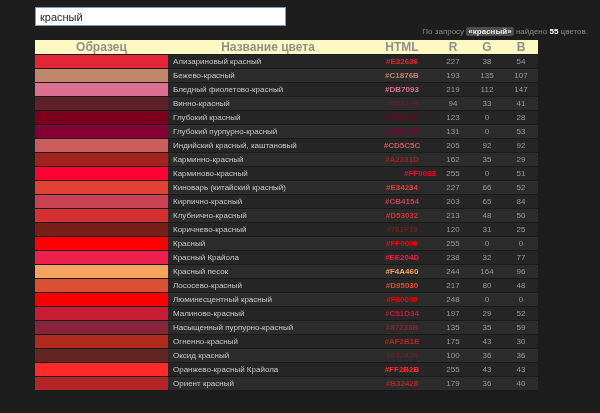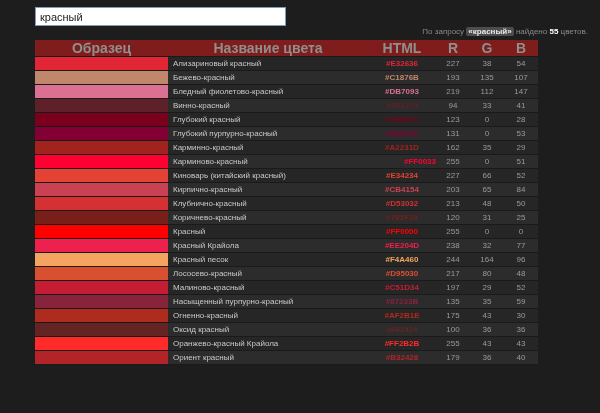"Образец" th { background: #7f1d1d -> #fef9c3; font-size: 14px -> 12px }
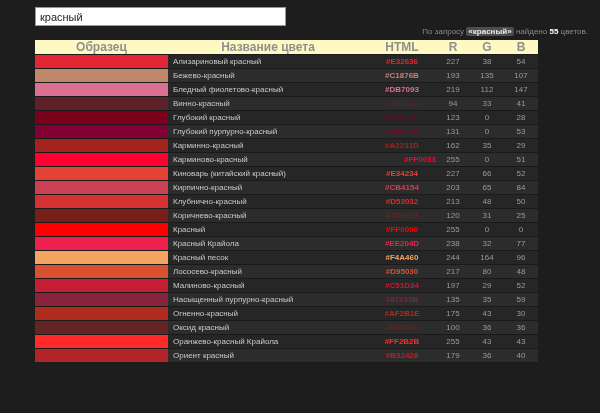"Индийский красный, каштановый" tr { html: none -> <tr> <td> <div></div> </td> <td>Индийский красный, каштановый</td> <td>#CD5C5C</td> <td>205</td> <td>92</td> <td>92</td> </tr> }
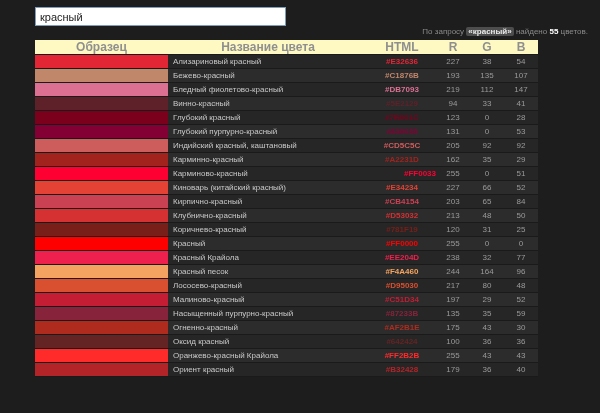"Люминесцентный красный" tr { html: none -> <tr> <td> <div></div> </td> <td>Люминесцентный красный</td> <td>#F80000</td> <td>248</td> <td>0</td> <td>0</td> </tr> }
